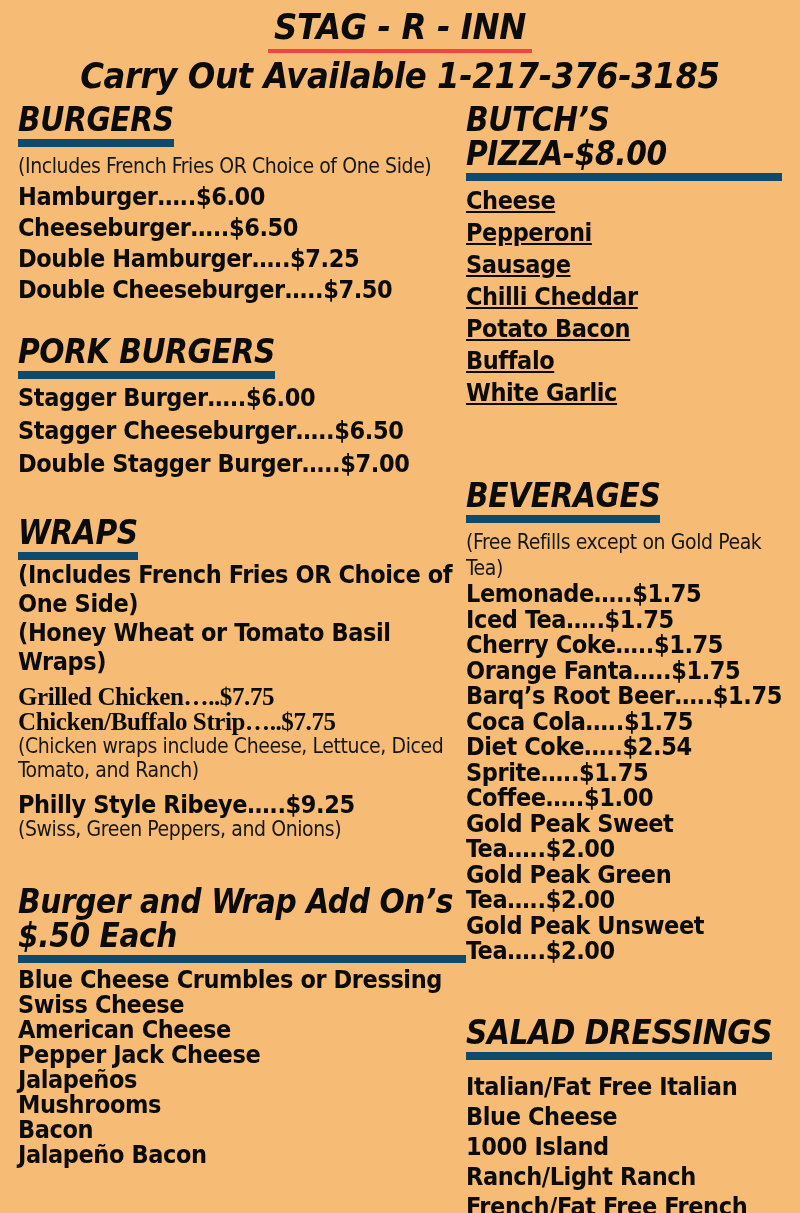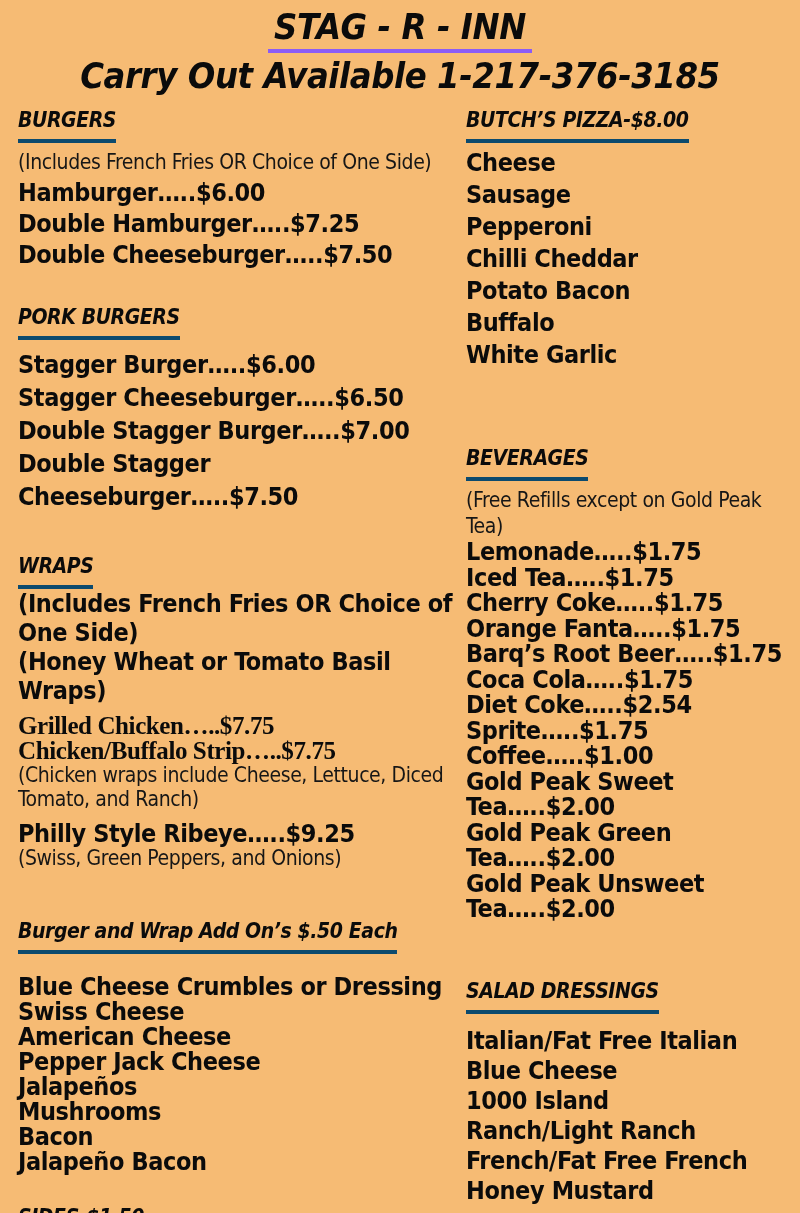"STAG - R - INN" h1 { border-bottom: 4px solid #8b5cf6 -> 4px solid #ef4444 }
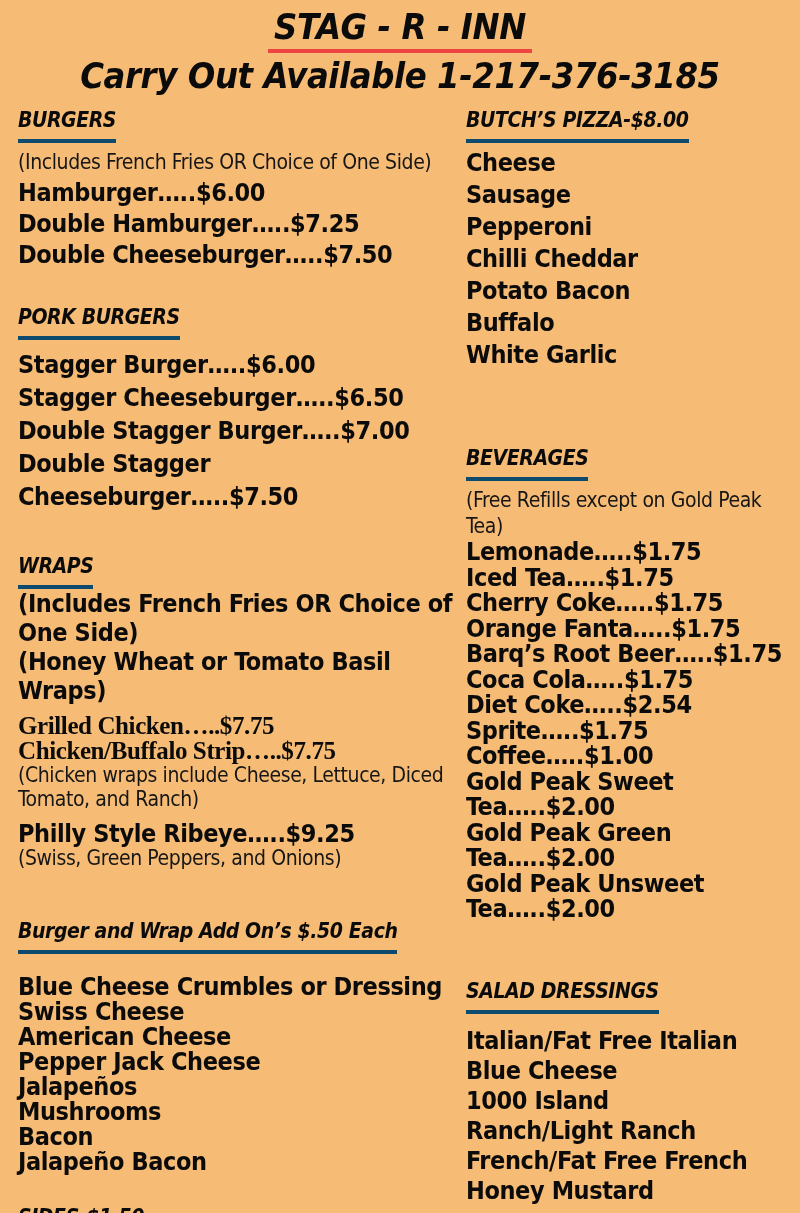"BURGERS" .sec { border-bottom: 4px solid #0c4a6e -> 8px solid #0c4a6e; font-size: 21px -> 33px }
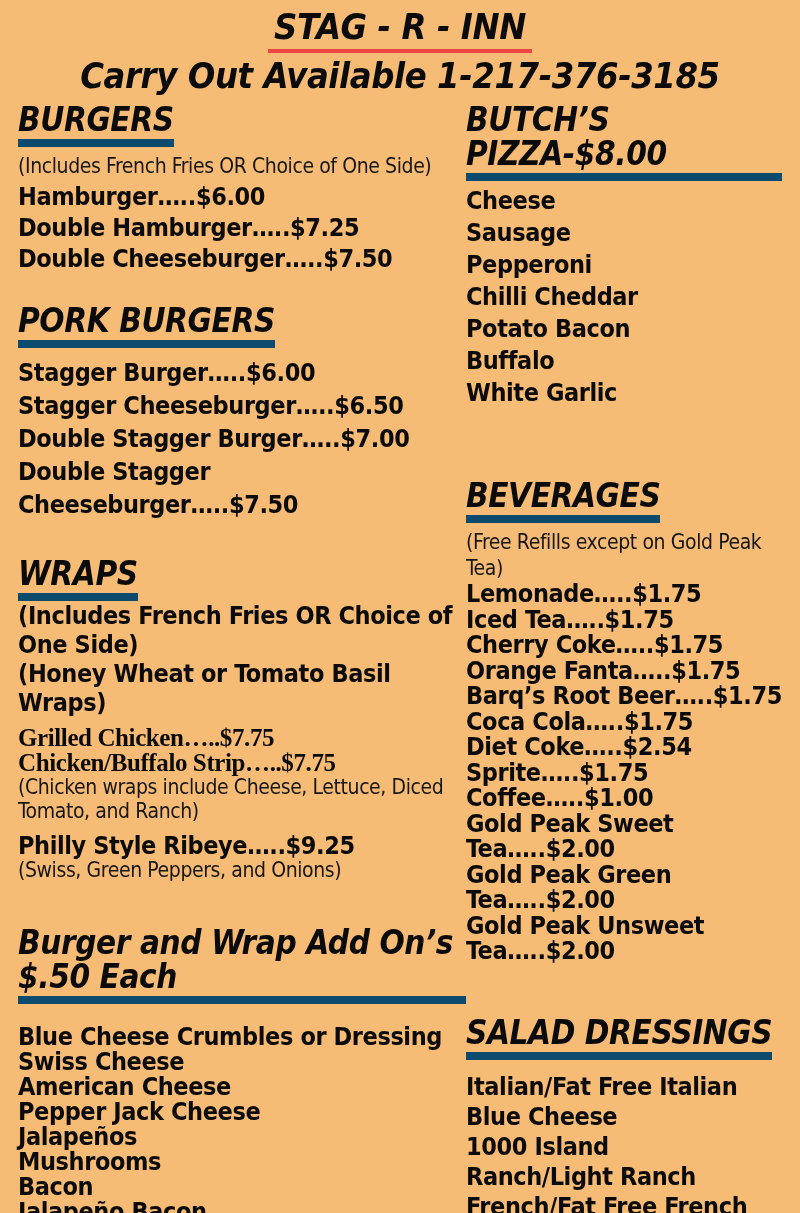"Cheese" .s-pizza .list { text-decoration: none -> underline }
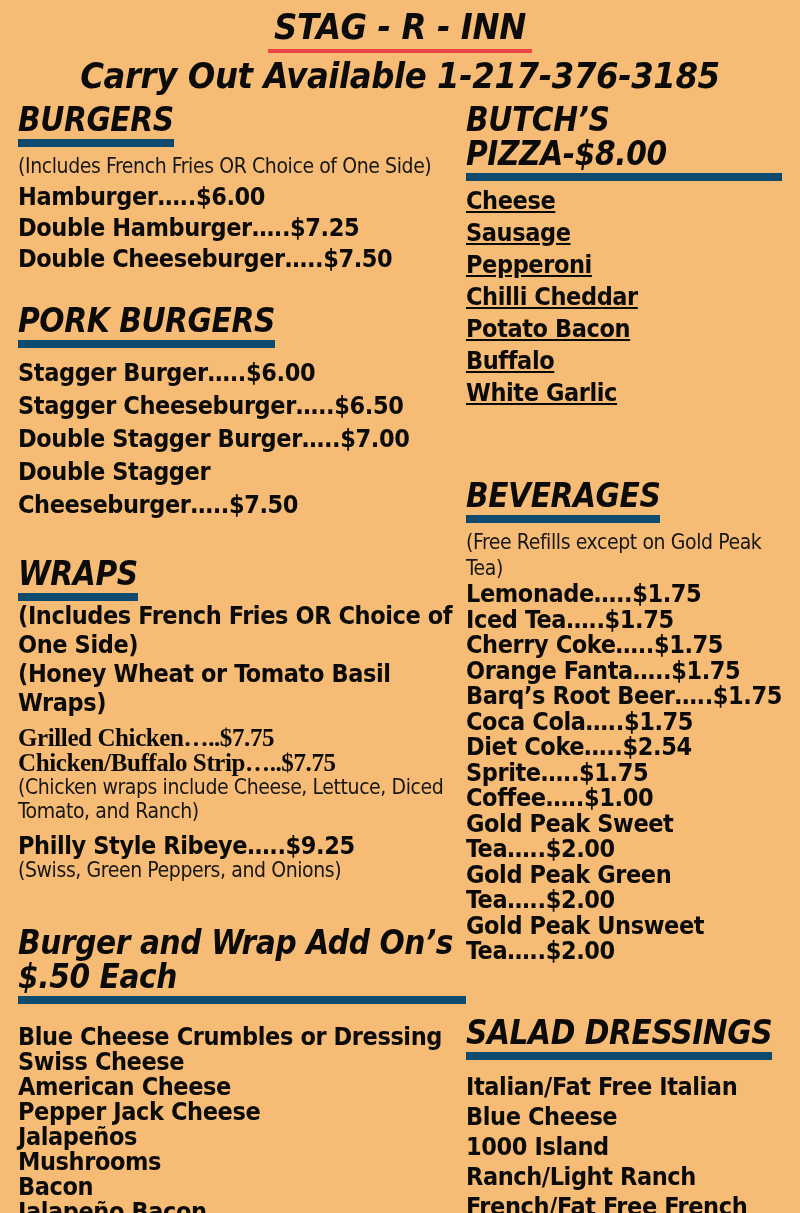"Cheeseburger…..$6.50" div.itm { html: none -> <div>Cheeseburger…..$6.50</div> }
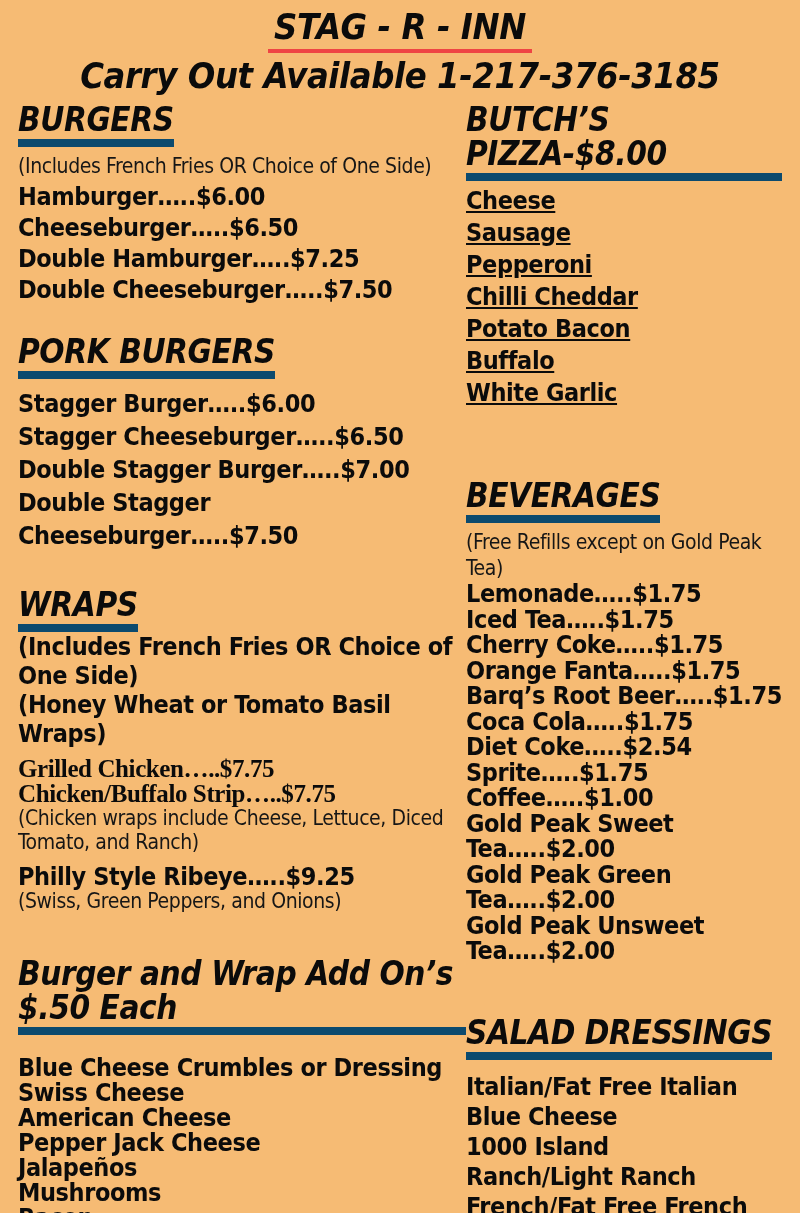"Sausage" div.itm { order: before "Pepperoni" -> after "Pepperoni" }
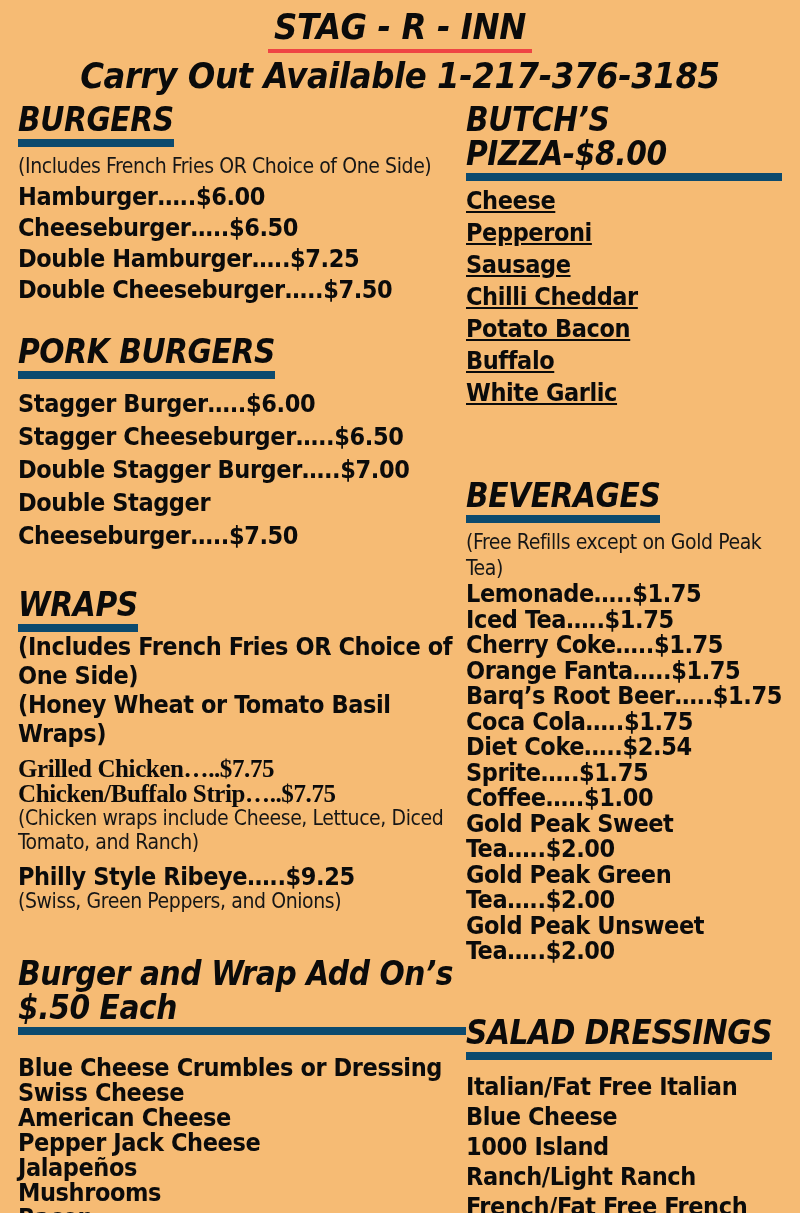"Stagger Burger…..$6.00" .s-pork .list { margin-top: 8px -> 2px }
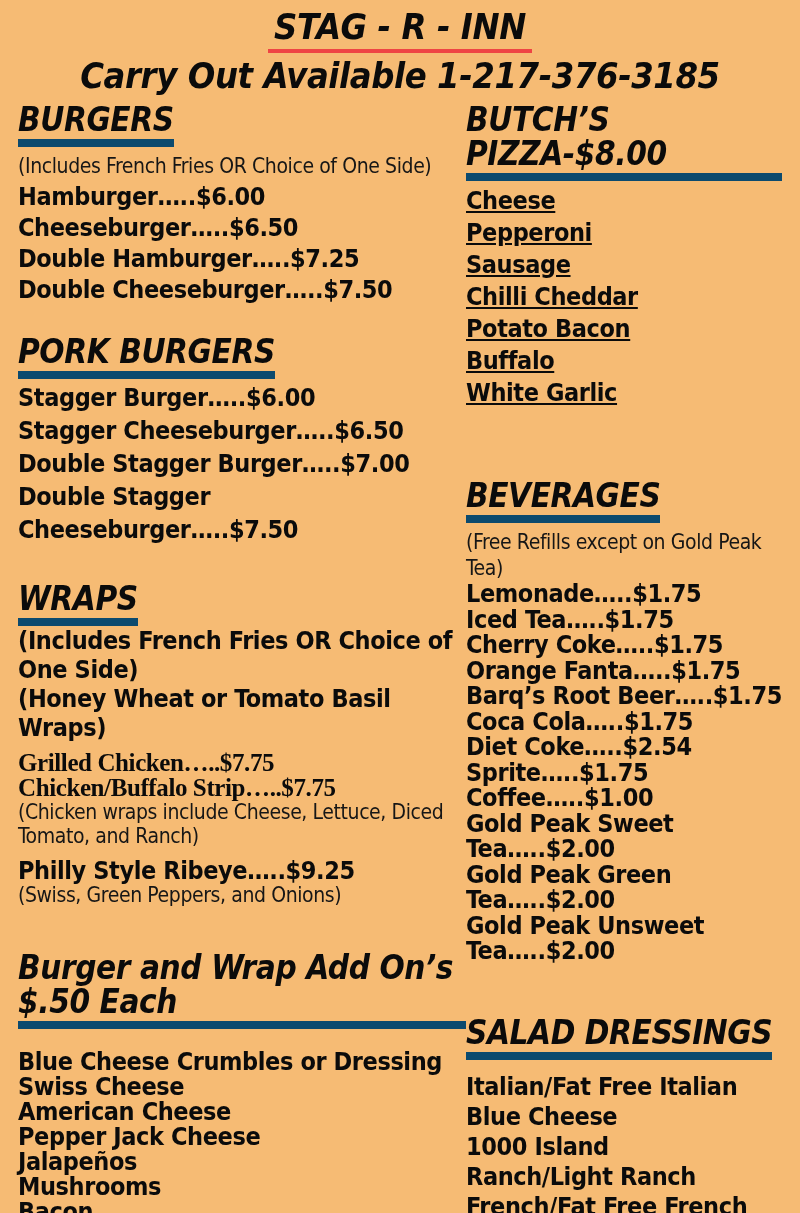"Double Stagger Cheeseburger…..$7.50" div.itm { html: <div>Double Stagger Cheeseburger…..$7.50</div> -> none }
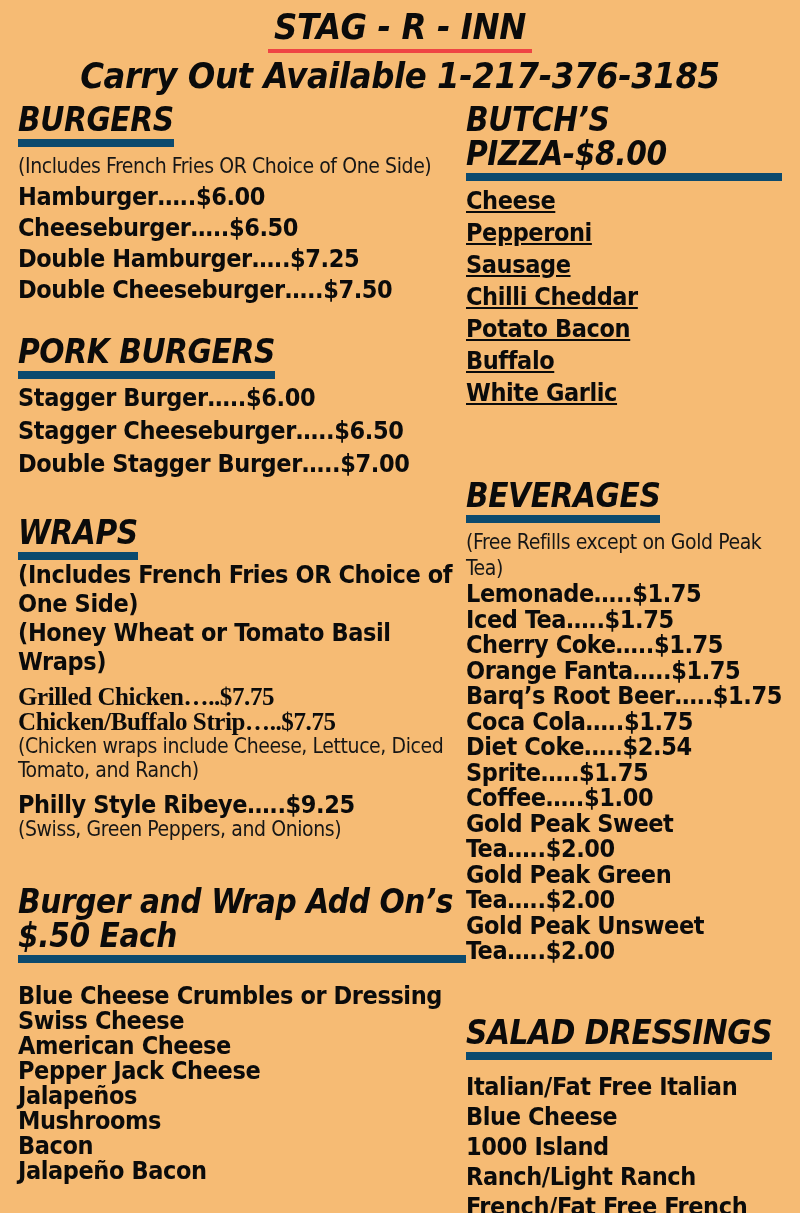"Blue Cheese Crumbles or Dressing" .s-addons .list { margin-top: 20px -> 4px }
